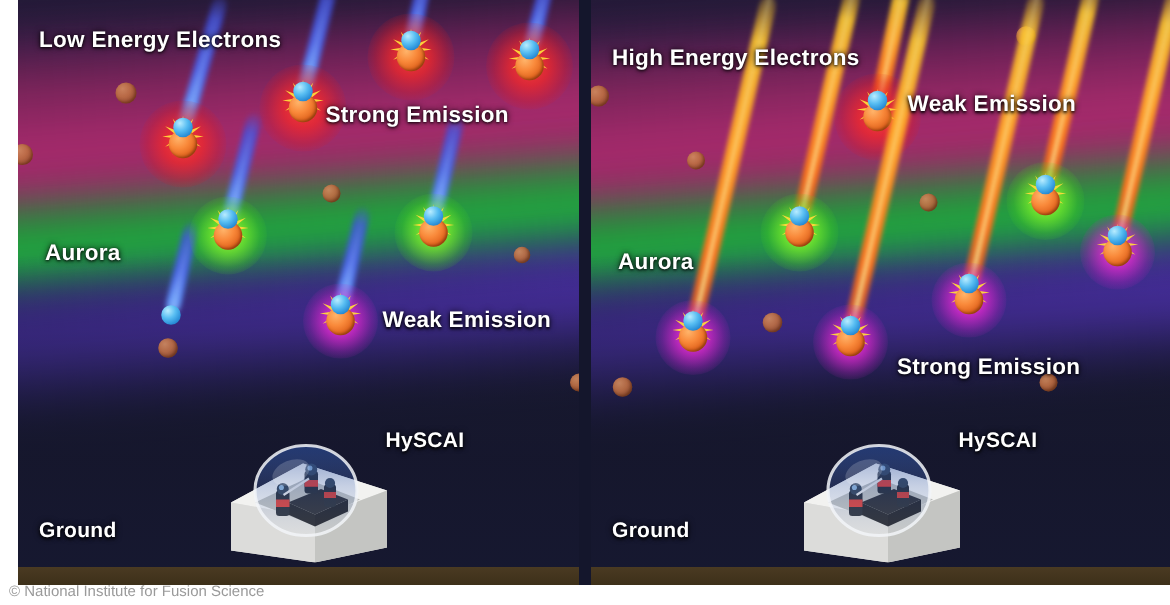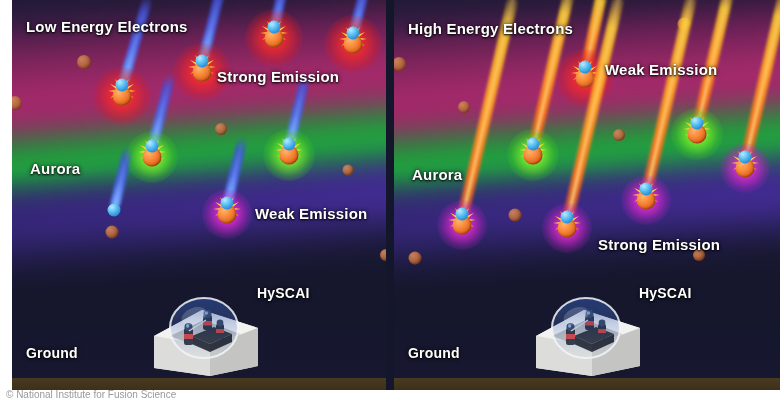"High Energy Electrons" div.label { top: 20px -> 30px }
